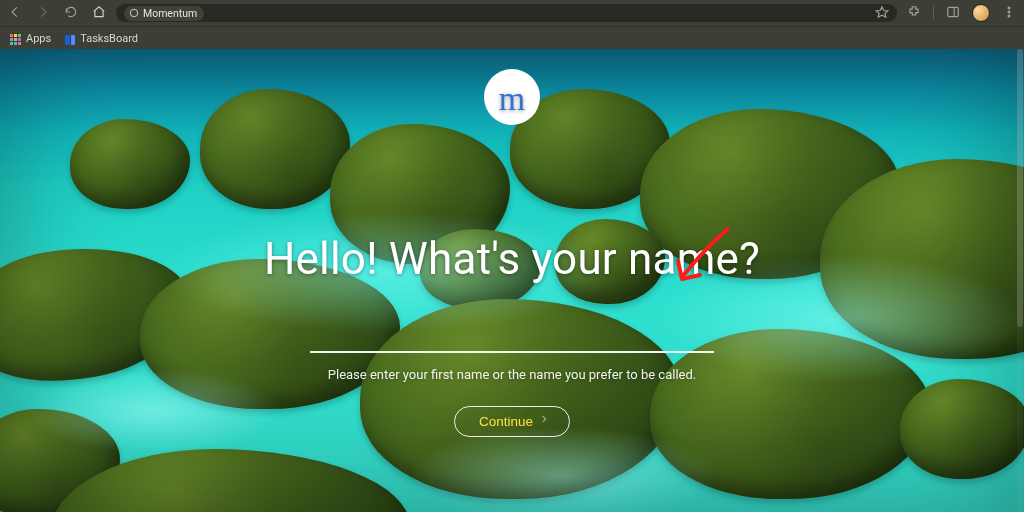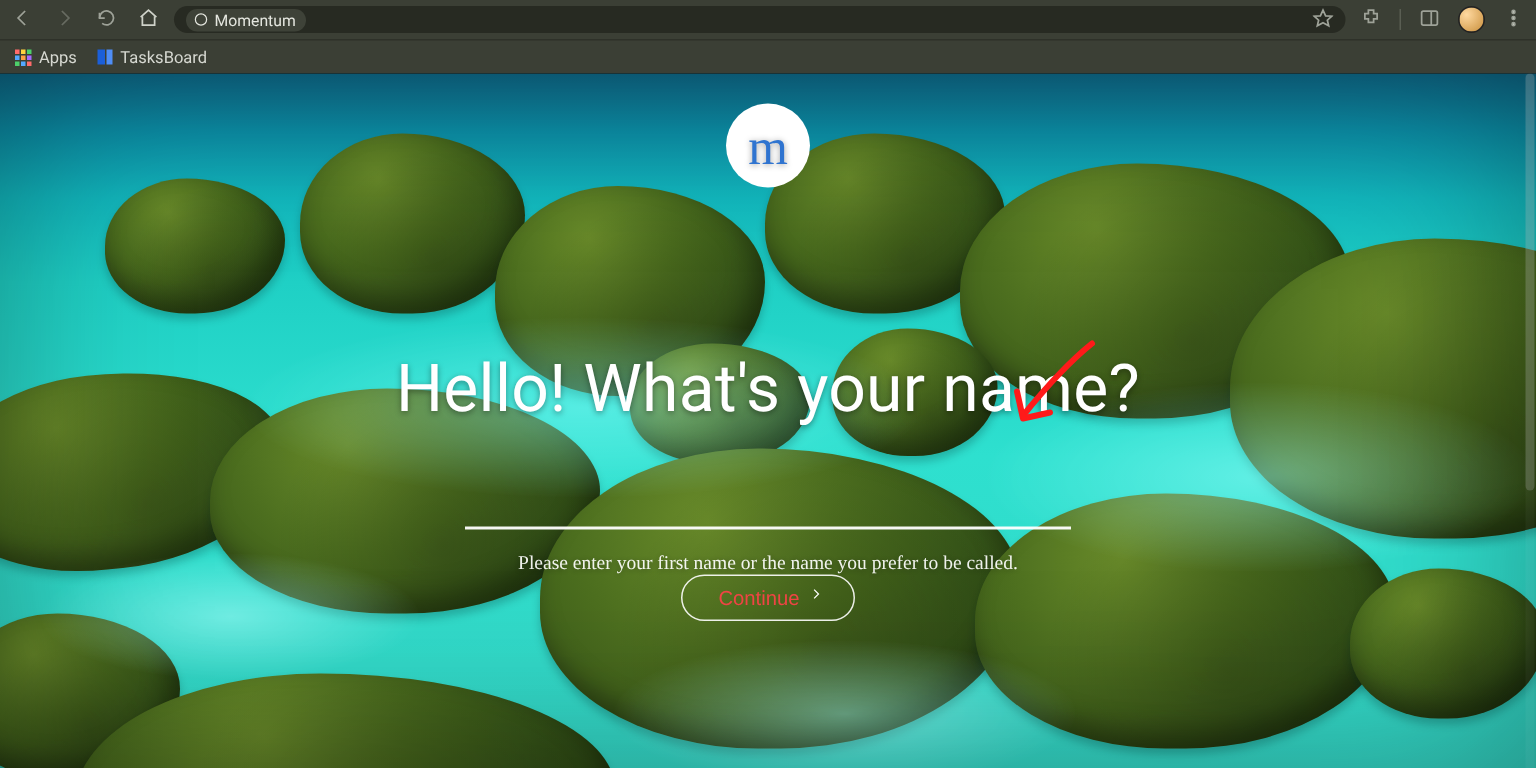"Apps" .bookbar .bm { align-items: center -> flex-end }
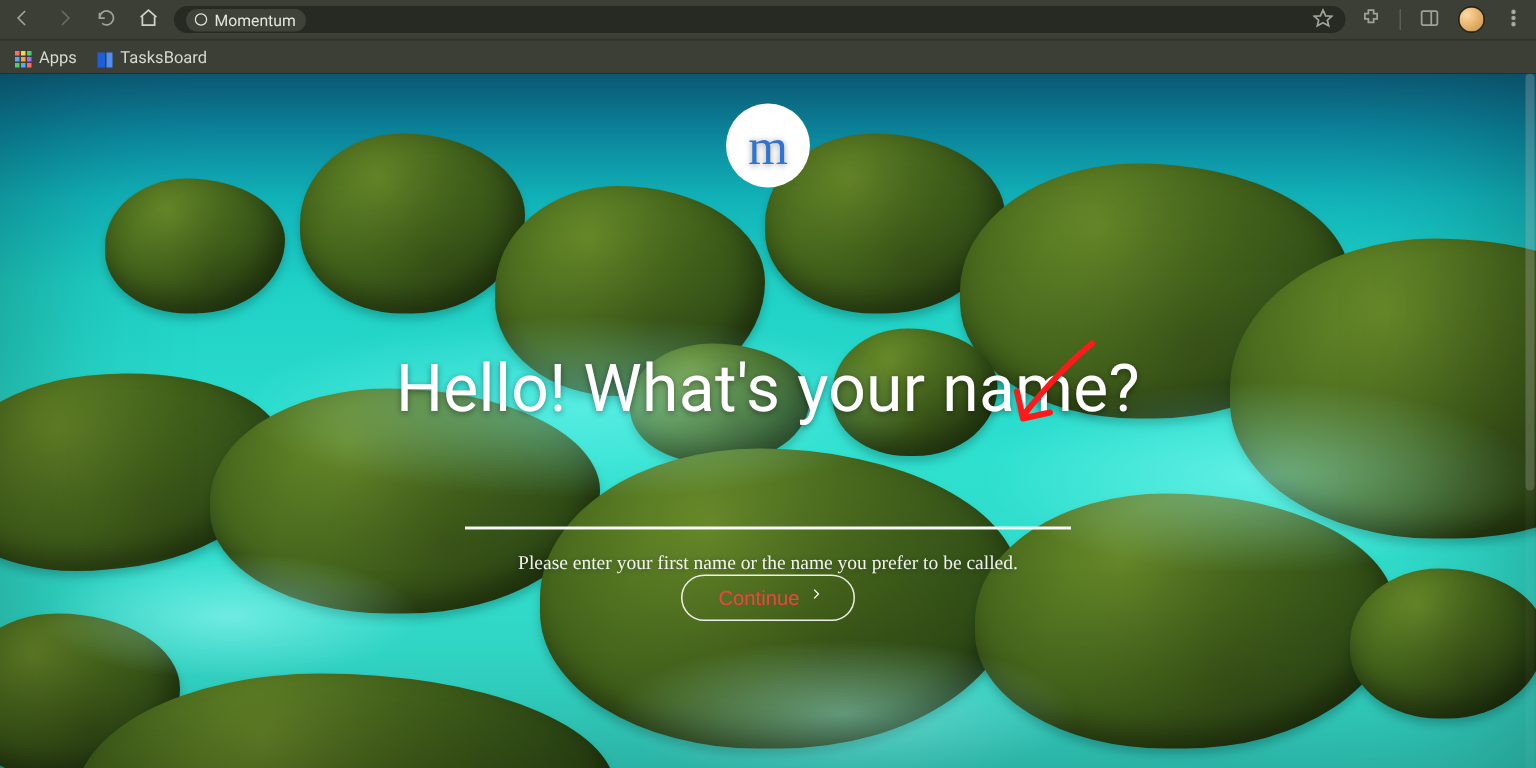"Please enter your first name" .hint { font-family: Liberation Serif, serif -> none }
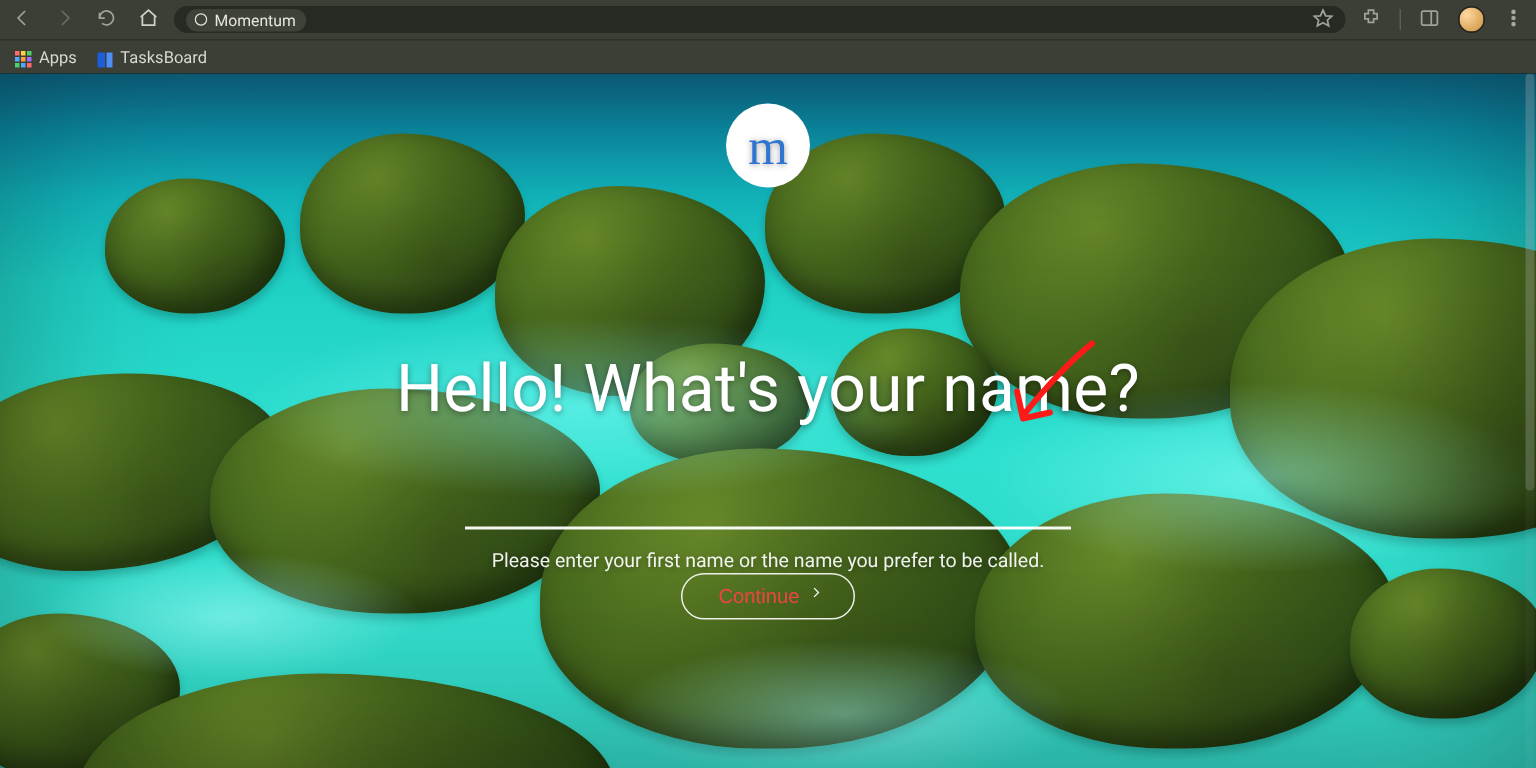"Continue" .continue { color: #ef4444 -> #fde047; margin-top: none -> 24px }
